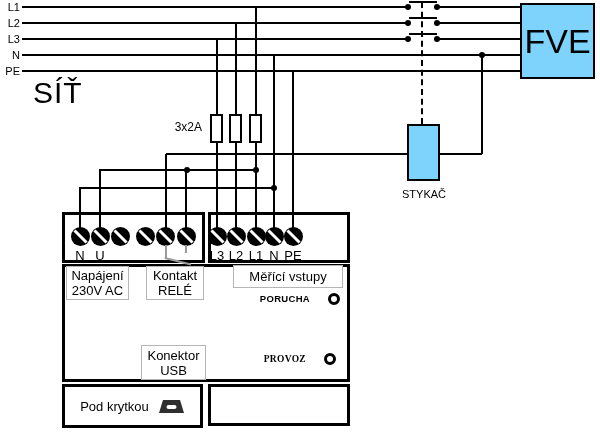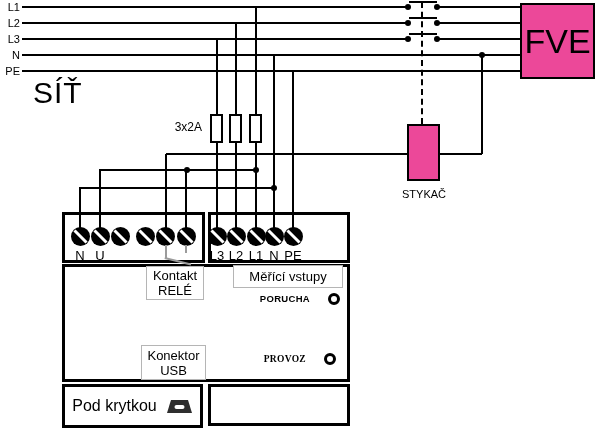"FVE" .box2 { background: #ec4899 -> #7dd3fc }
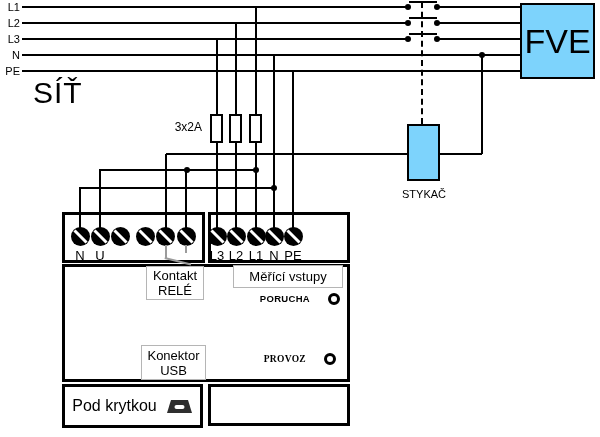"Napájení" div.lblbox { html: none -> <div> <span>Napájení</span> <span>230V AC</span> </div> }
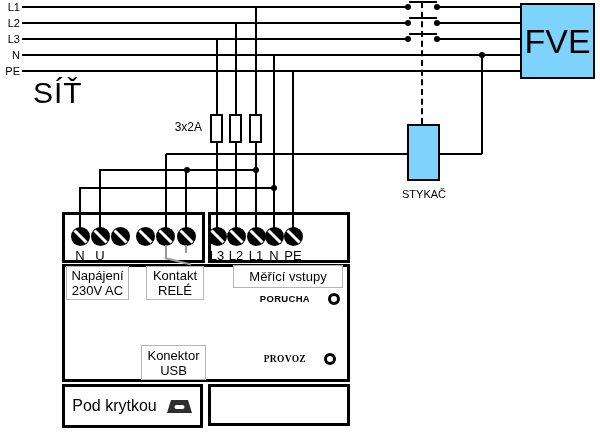"Pod krytkou" span { font-size: 16px -> 13px }
